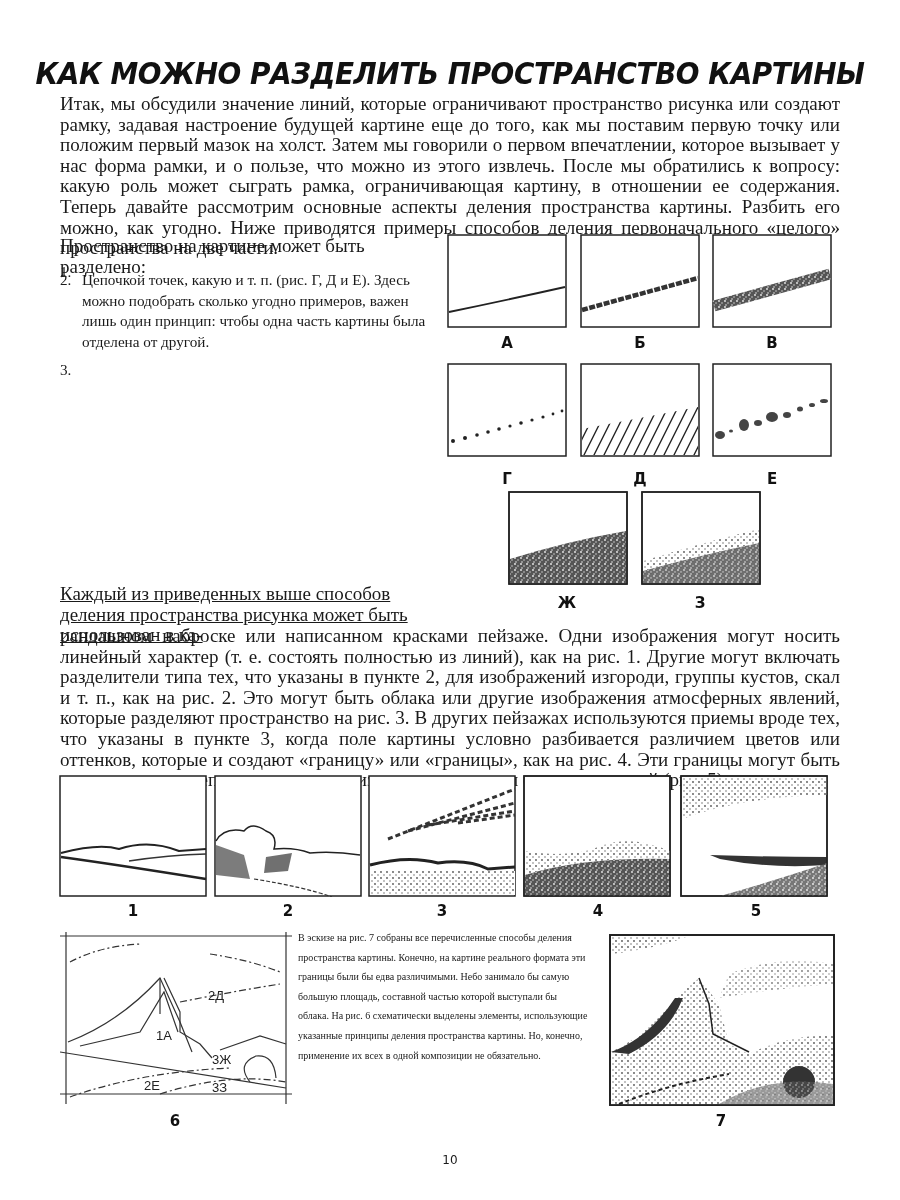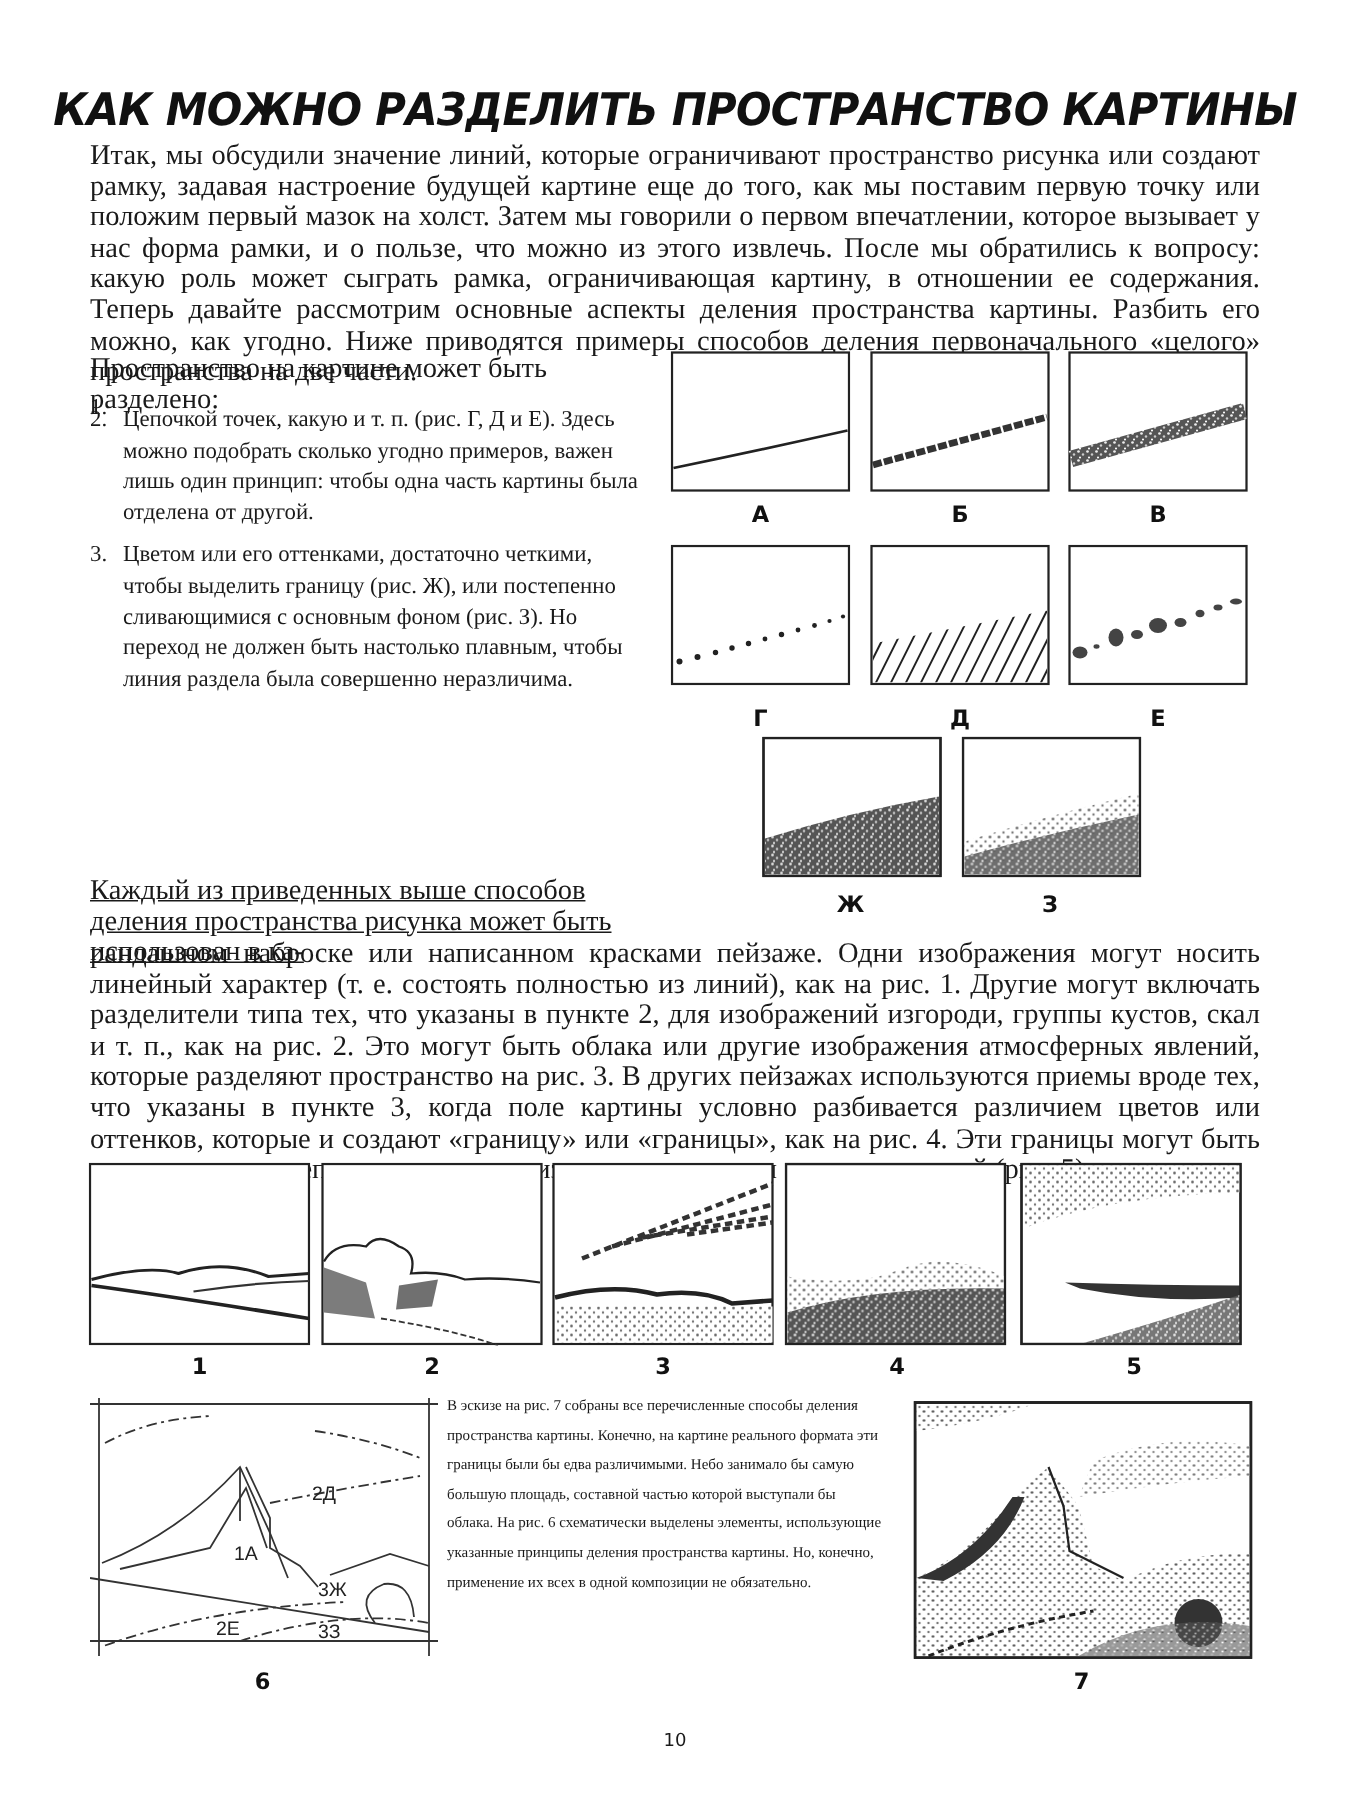"Цветом или его оттенками, достаточно" span { html: <span>Цветом или его оттенками, достаточно четкими, чтобы выделить границу (рис. Ж), или постепенно сливающимися с основным фоном (рис. З). Но переход не должен быть настолько плавным, чтобы линия раздела была совершенно неразличима.</span> -> none }
